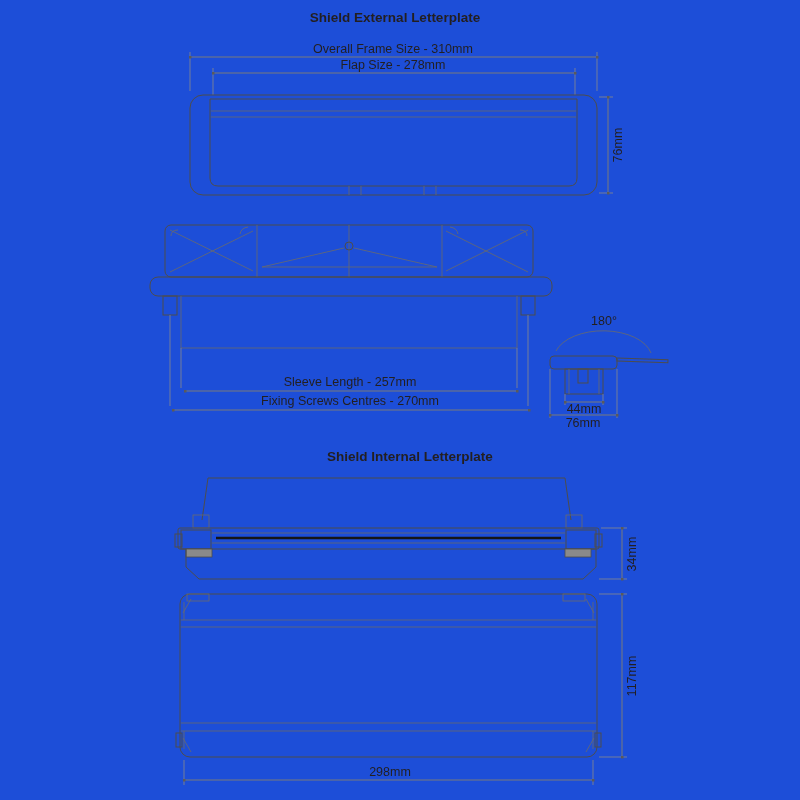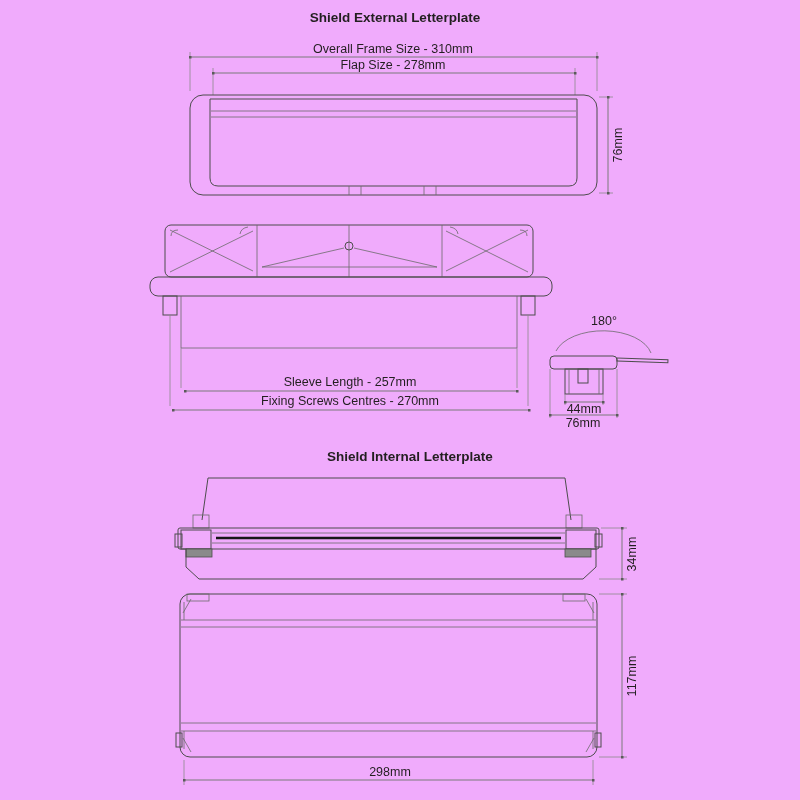"Shield External Letterplate" #canvas { background: #f0abfc -> #1d4ed8 }
